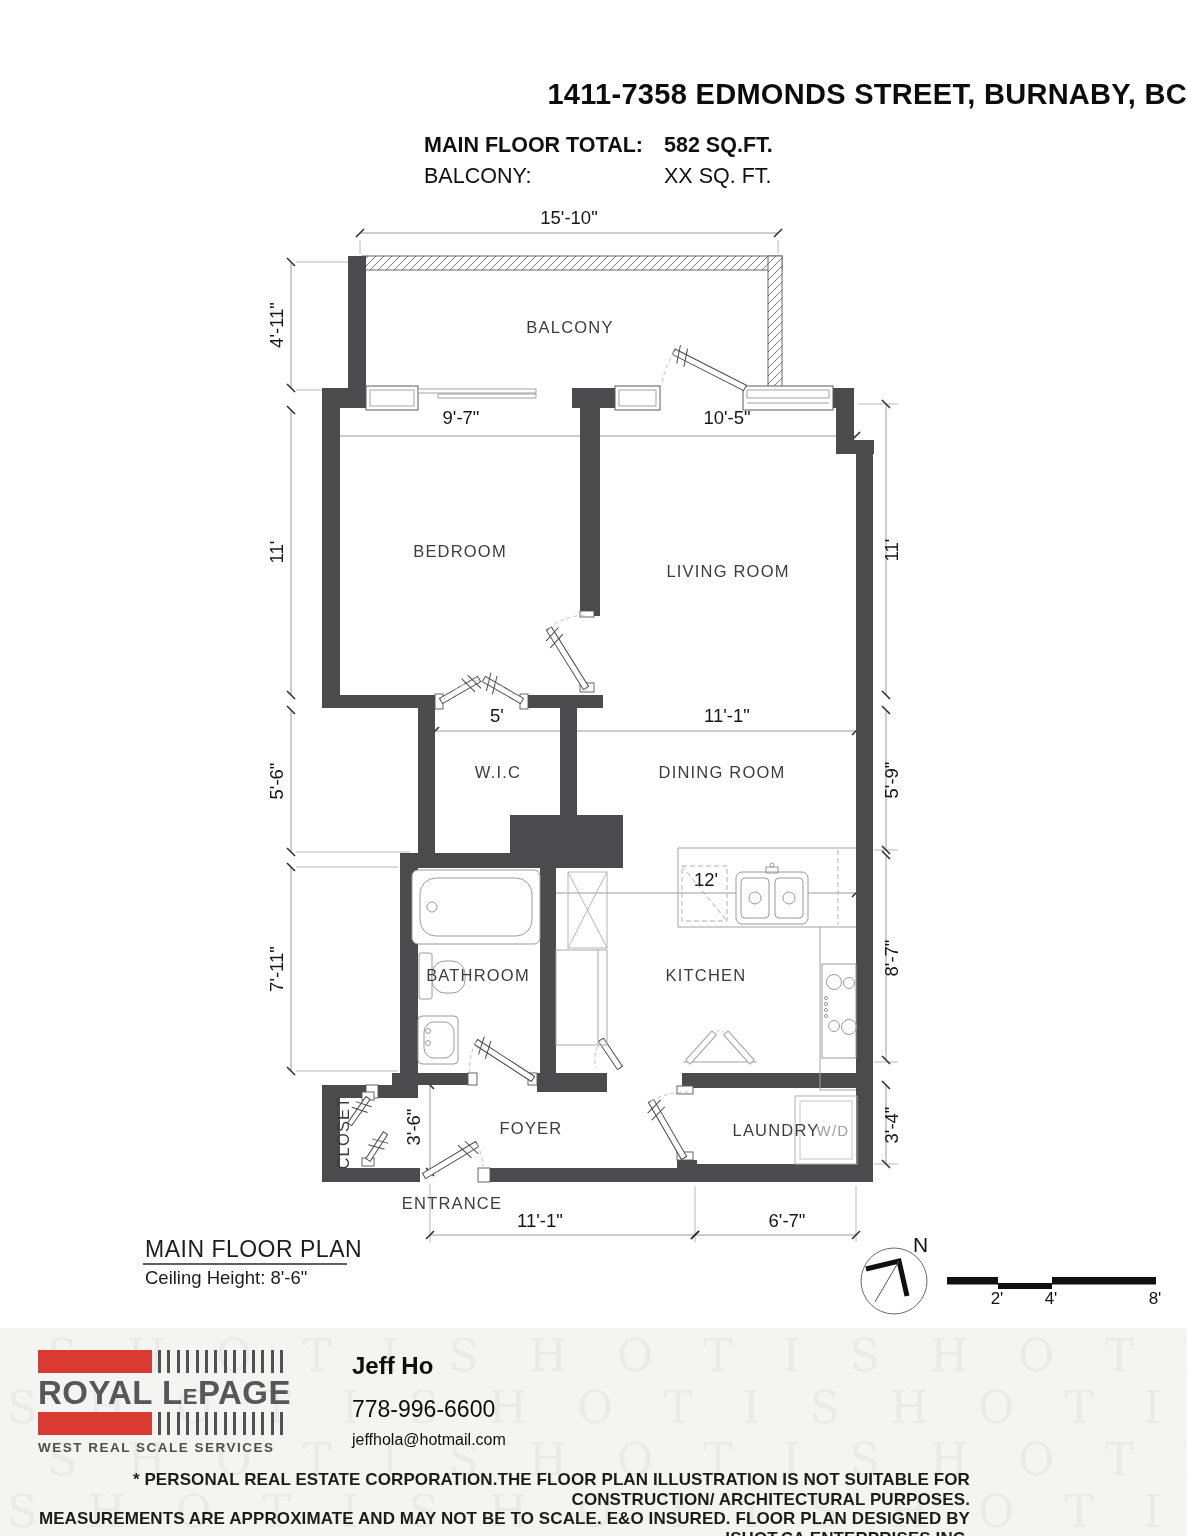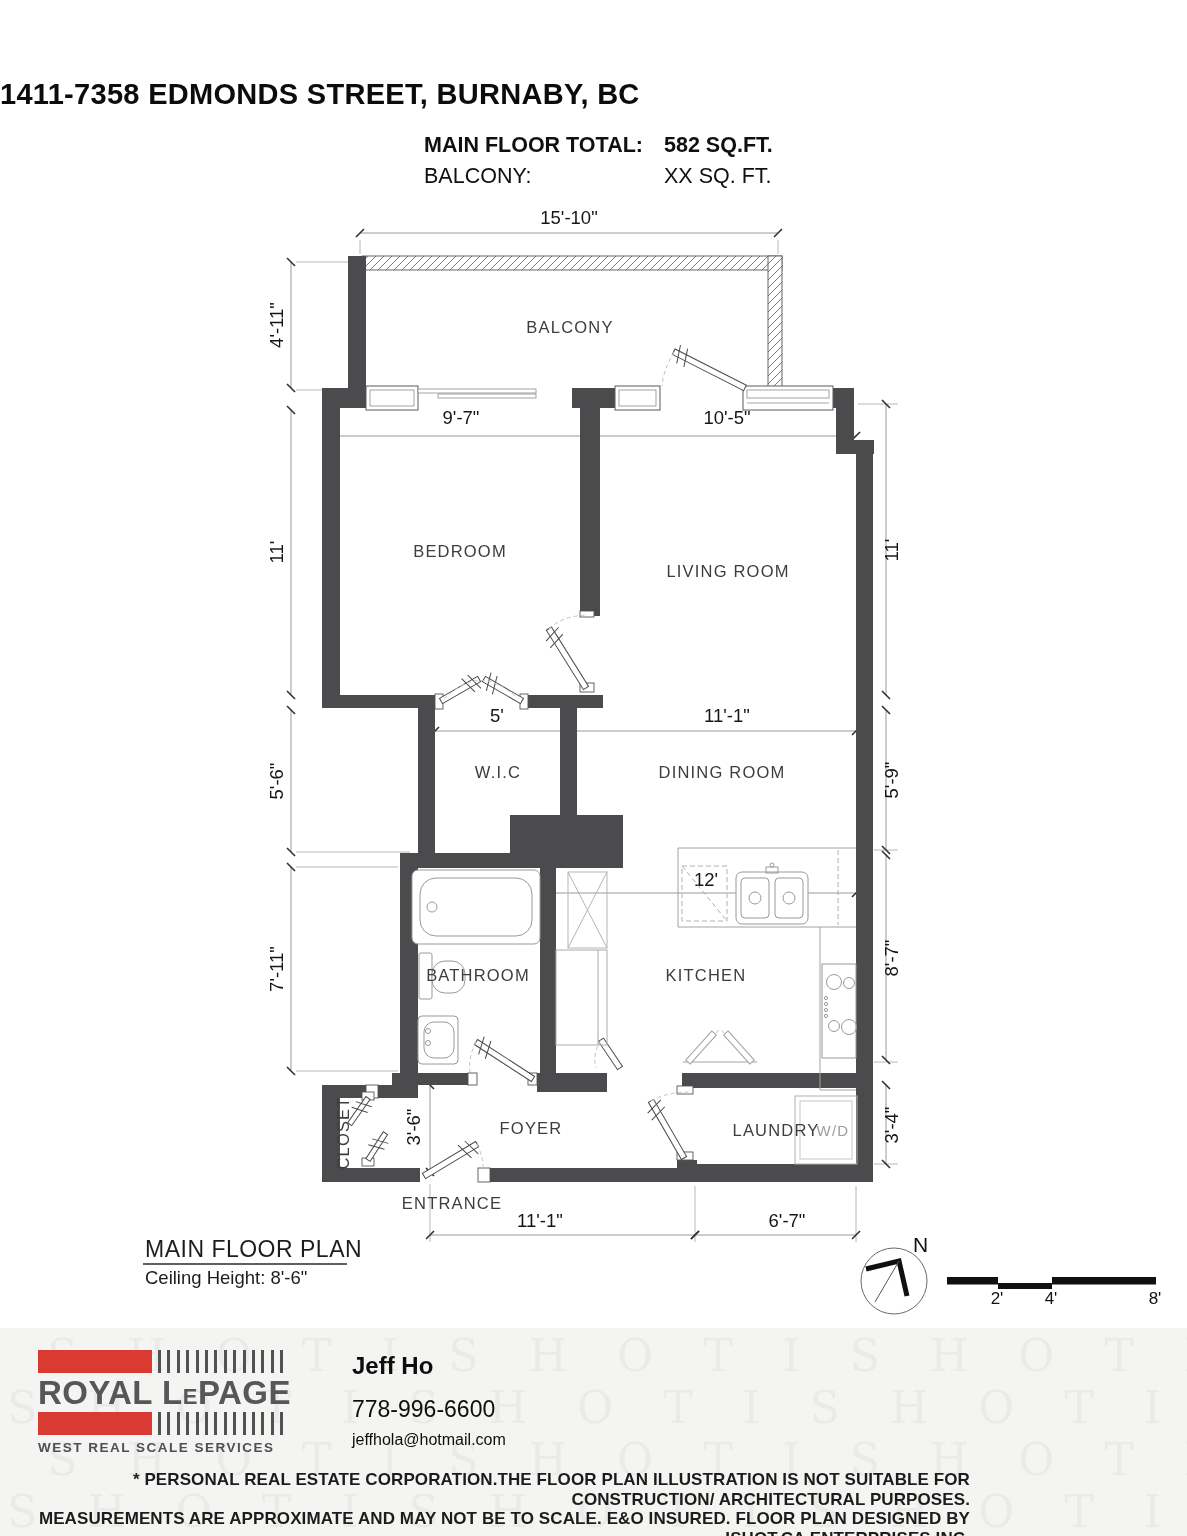"1411-7358 EDMONDS STREET, BURNABY, BC" .title { text-align: left -> right }
